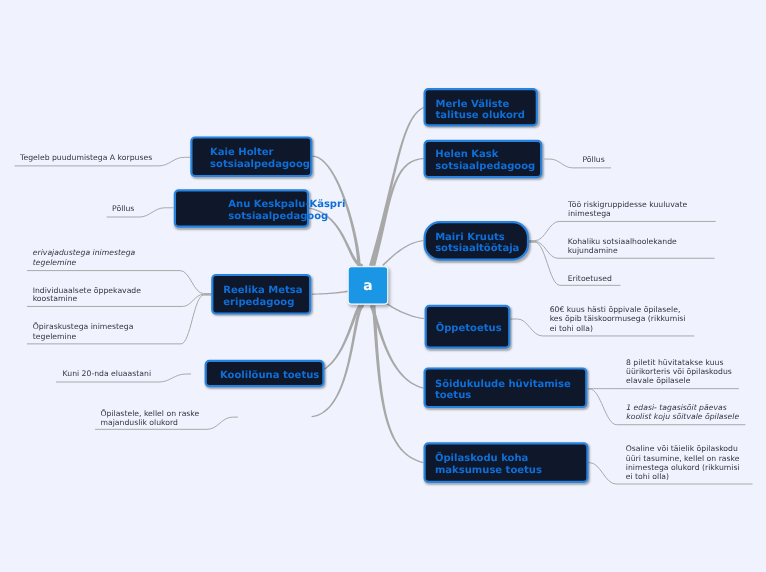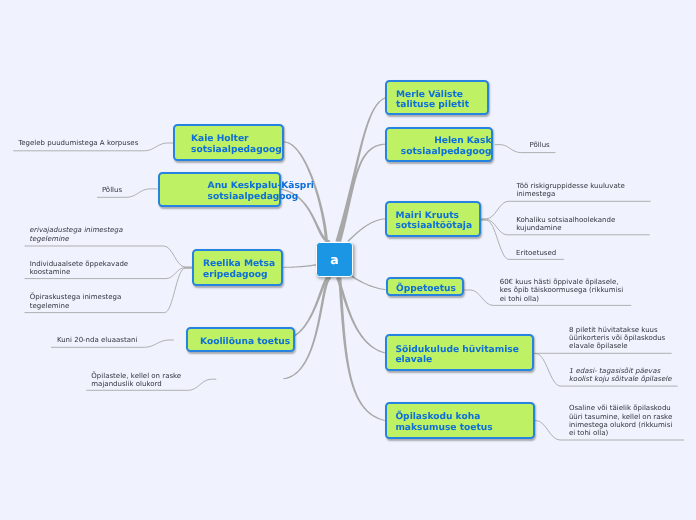"Merle Väliste" .node { background: #bef264 -> #0f172a }
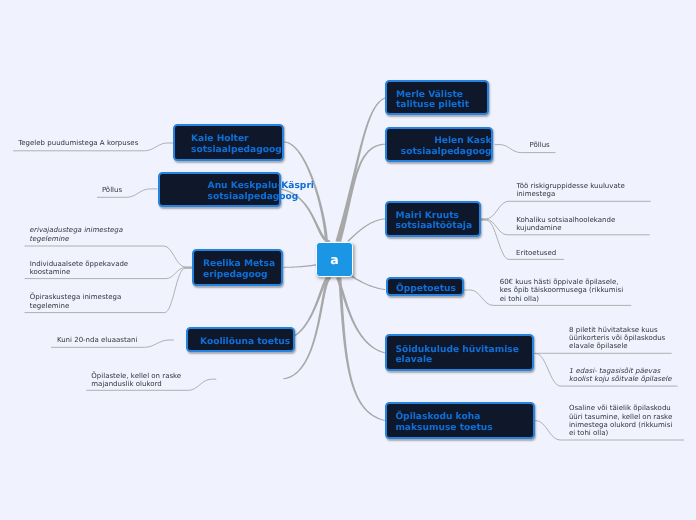"talituse piletit" span { text: piletit -> olukord }
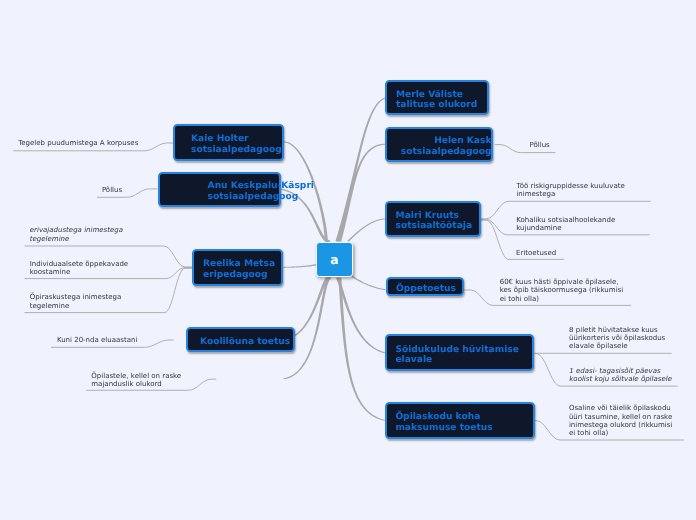"Helen Kask" div.node { text-align: right -> none }
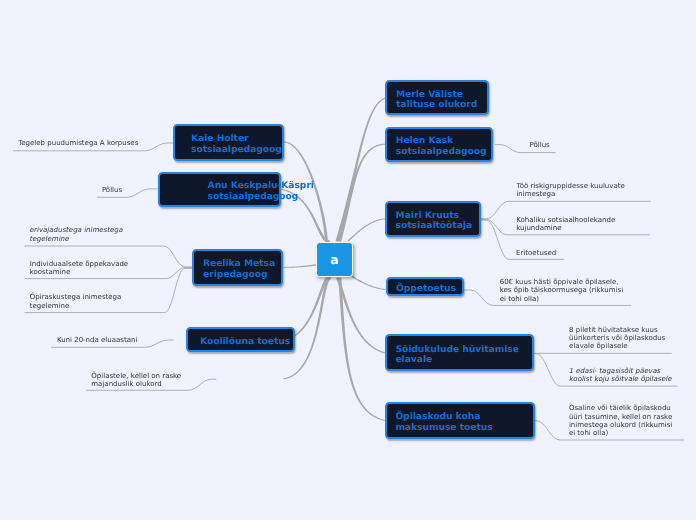"Mairi Kruuts" div.node { border-radius: none -> 15px }
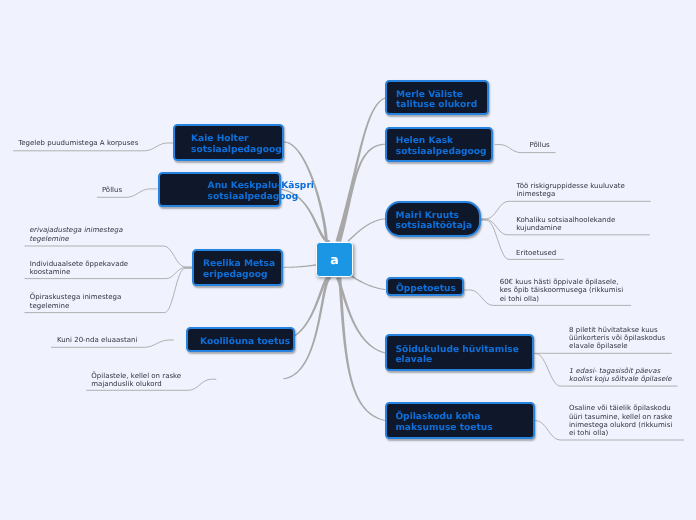"Õppetoetus" div.node { height: 19px -> 40px }
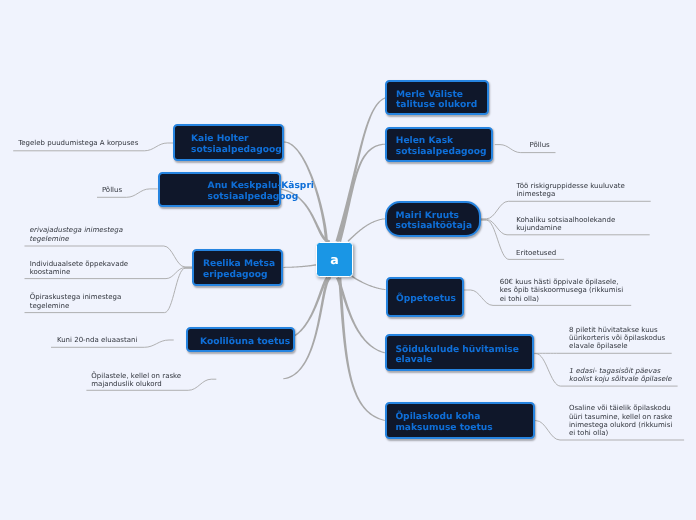"elavale" span { text: elavale -> toetus }
